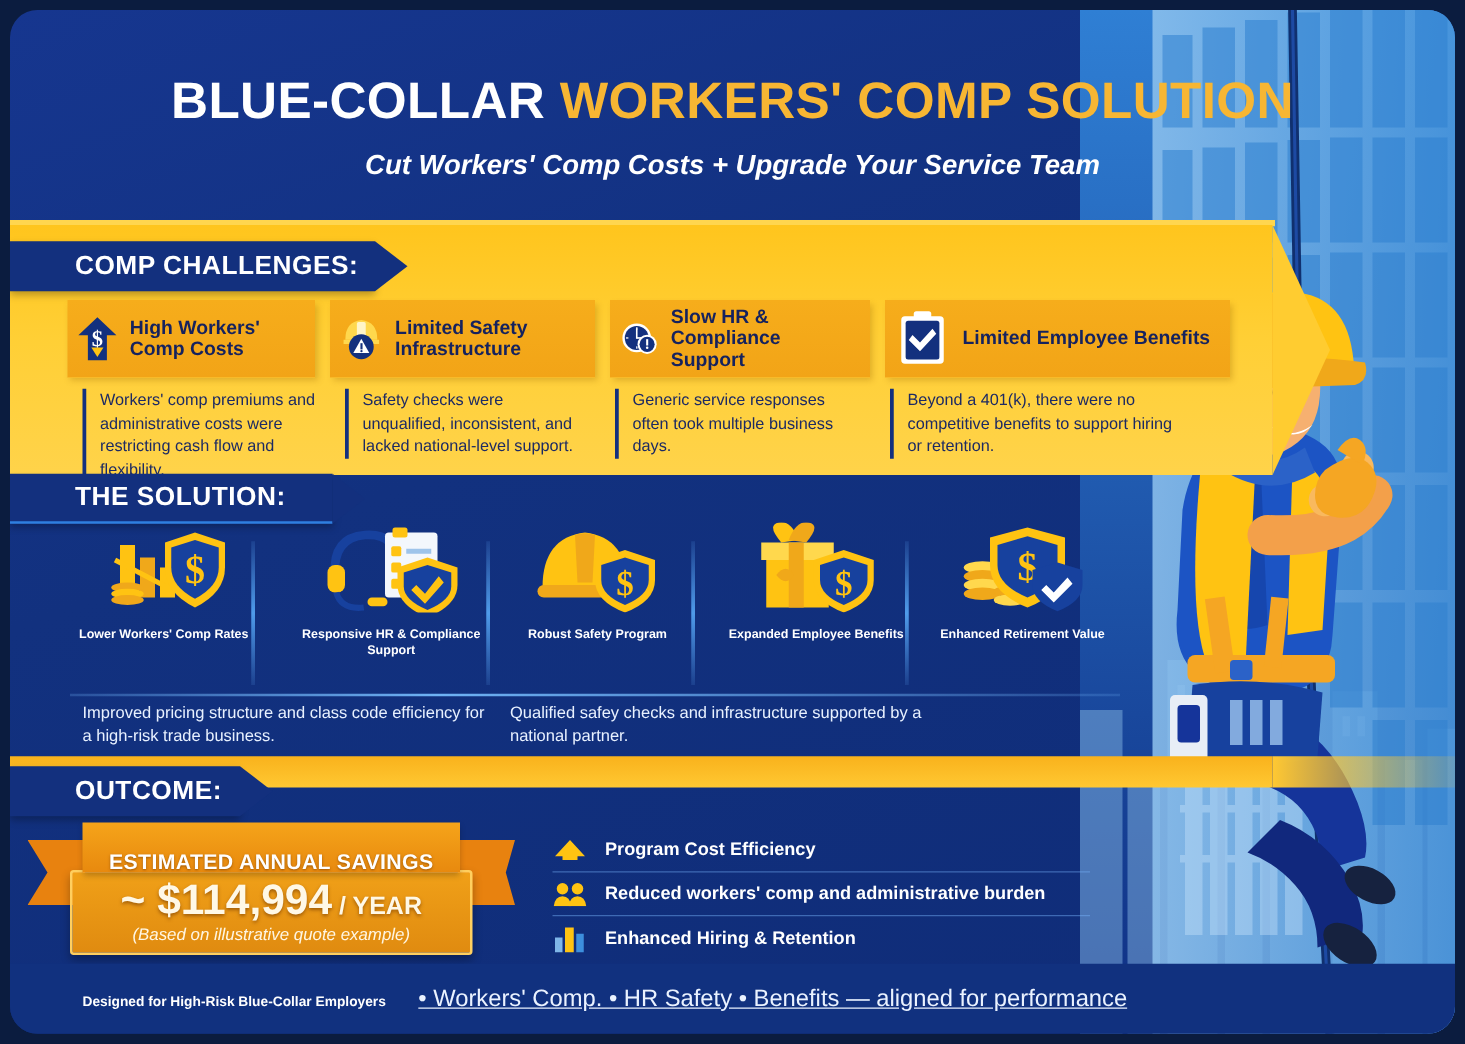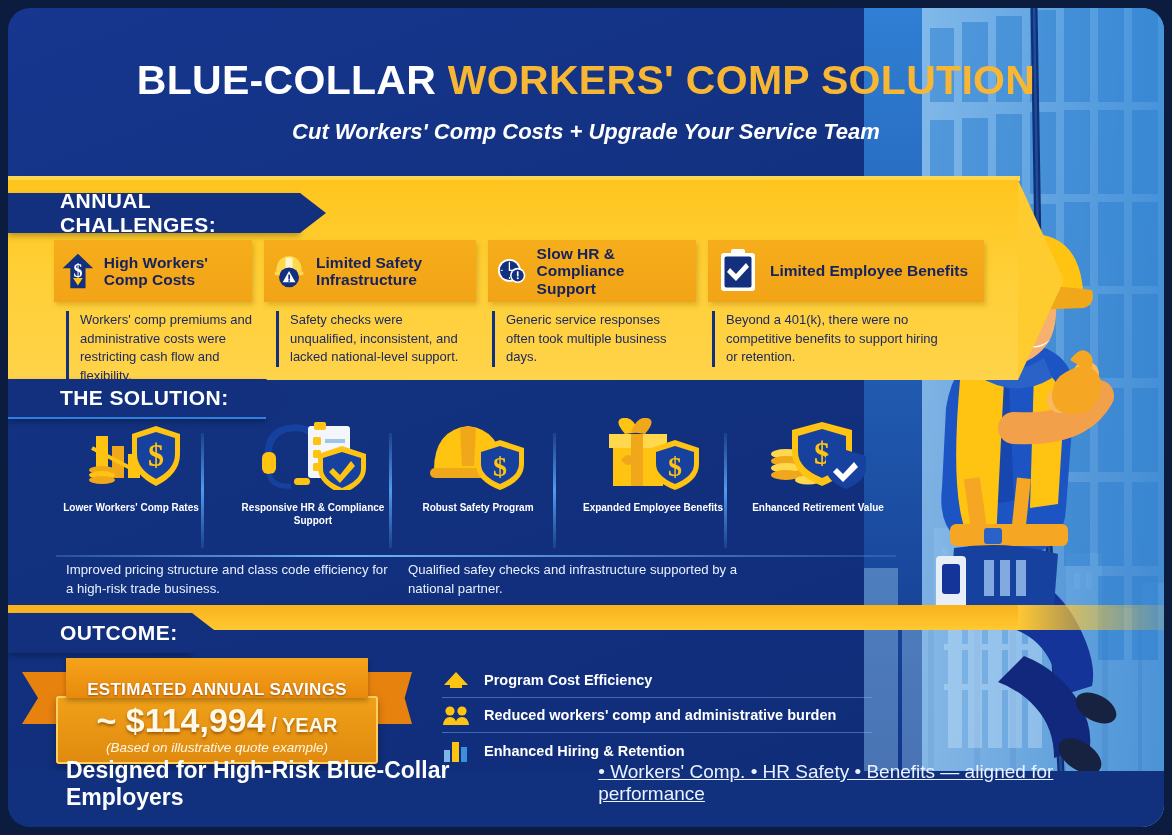"ANNUAL CHALLENGES:" span { text: ANNUAL -> COMP }
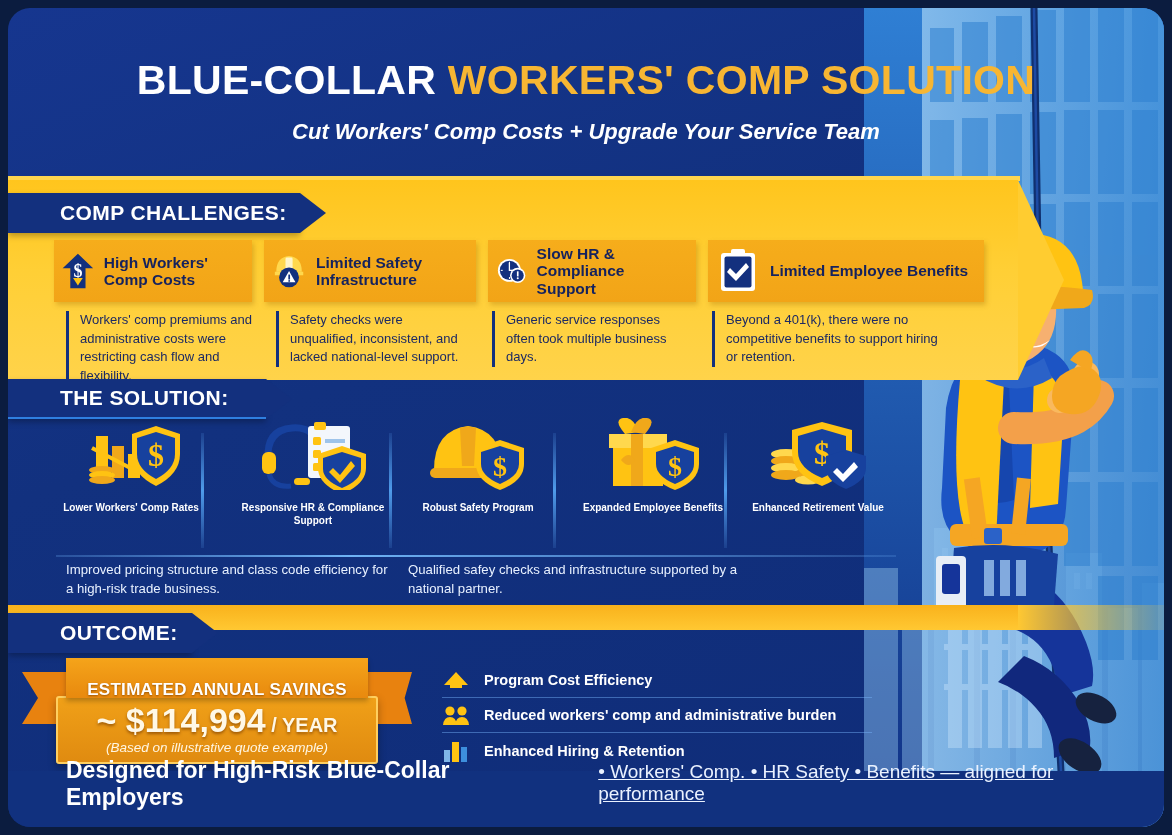"Designed for High-Risk Blue-Collar" .foot .f1 { font-size: 23px -> 11px }
